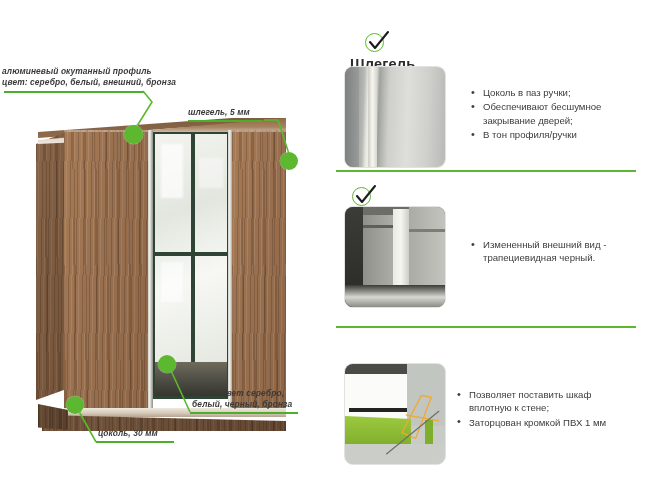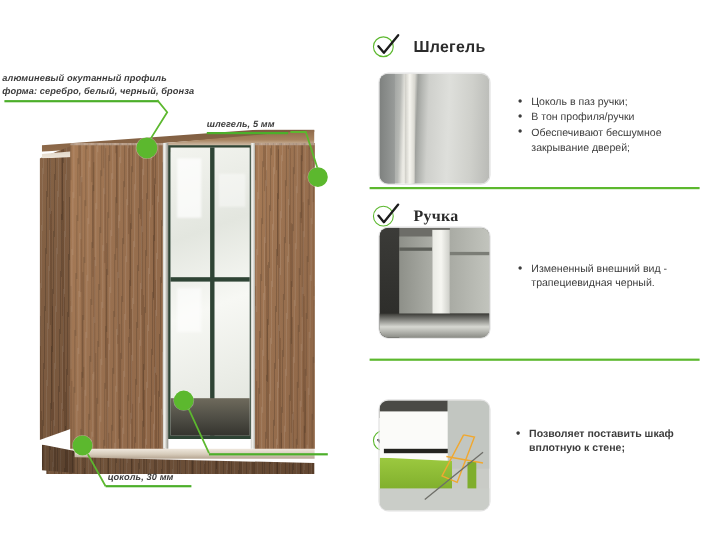"Шлегель" .sec-head { flex-direction: none -> column }
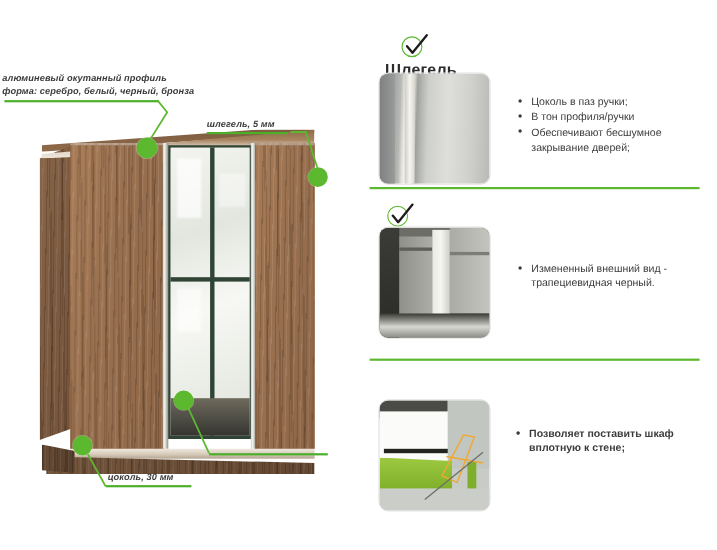"форма: серебро, белый, черный, бронза" span.ul { text: форма: серебро, белый, черный -> цвет: серебро, белый, внешний }
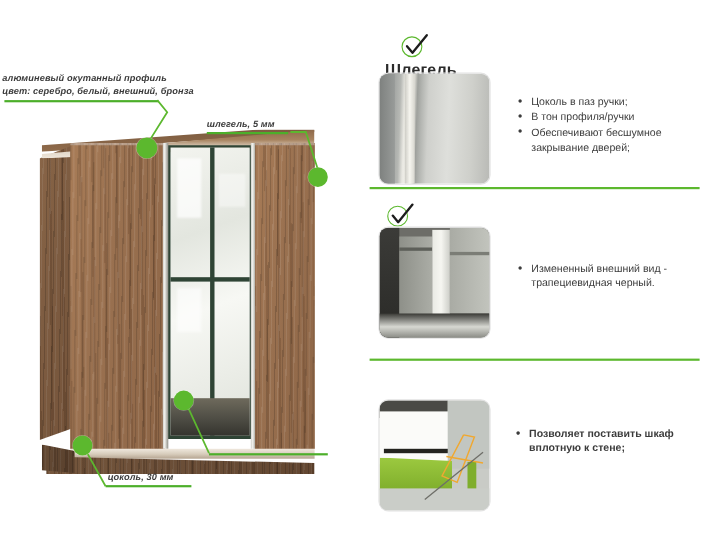"В тон профиля/ручки" div.bullet { order: before "Обеспечивают бесшумное закрывание" -> after "Обеспечивают бесшумное закрывание" }
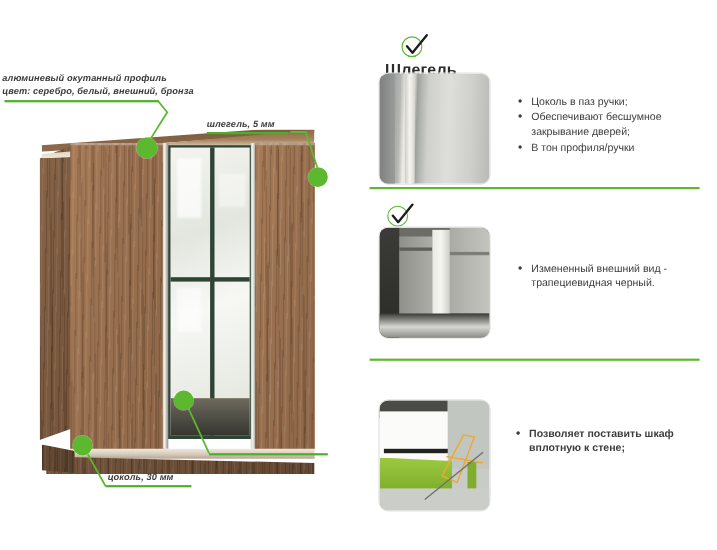"ручки, цвет серебро," div.anno { html: none -> <div> <span>ручки, цвет серебро,</span> <span>белый, черный, бронза</span> </div> }
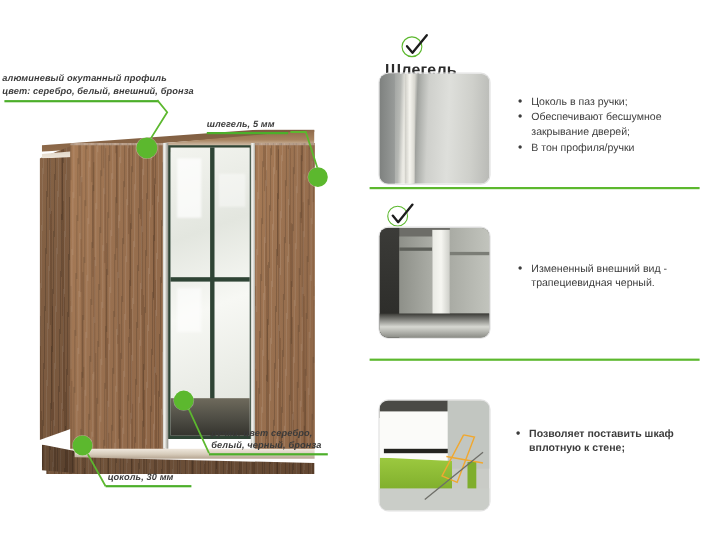"Позволяет поставить шкаф вплотную к" div.bullets { font-weight: bold -> none; left: 148px -> 136px }
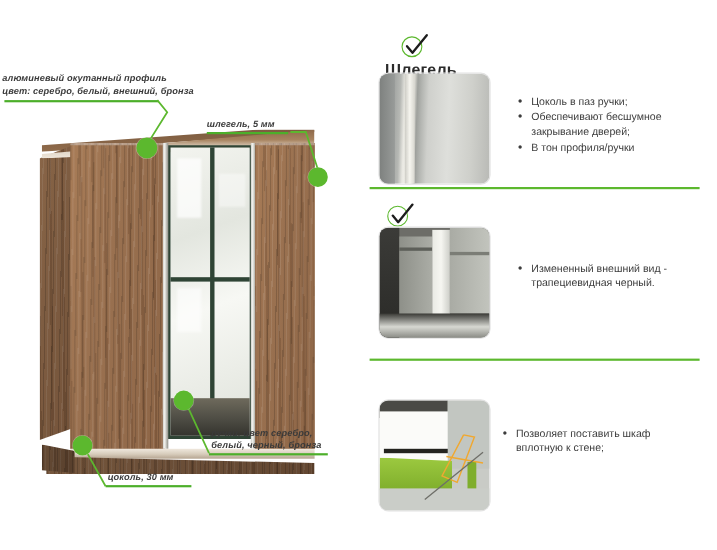"Заторцован кромкой ПВХ 1 мм" div.bullet { html: none -> <div>Заторцован кромкой ПВХ 1 мм</div> }
